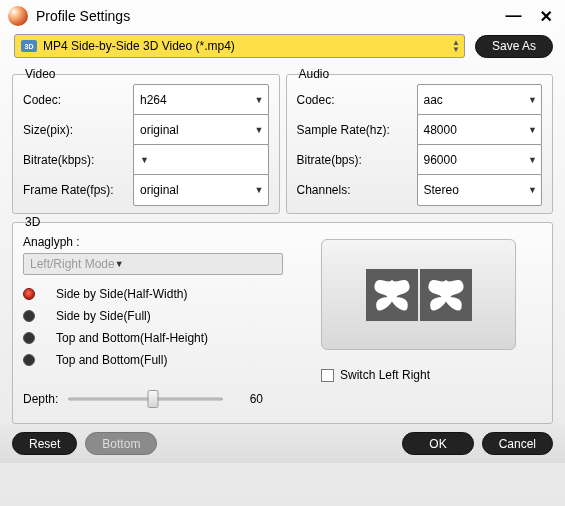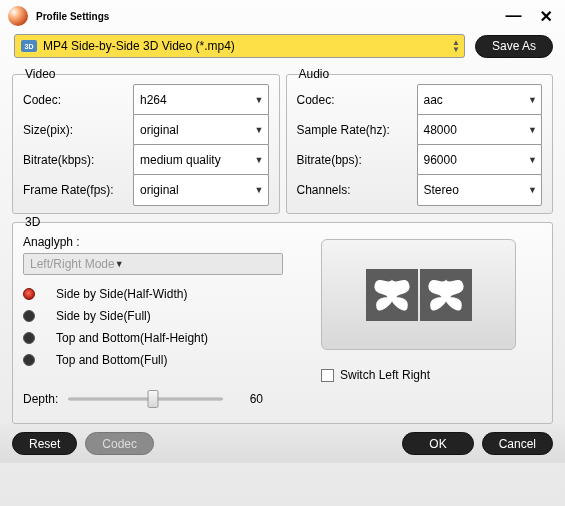"Profile Settings" .title { font-size: 10px -> 14px; font-weight: bold -> normal }
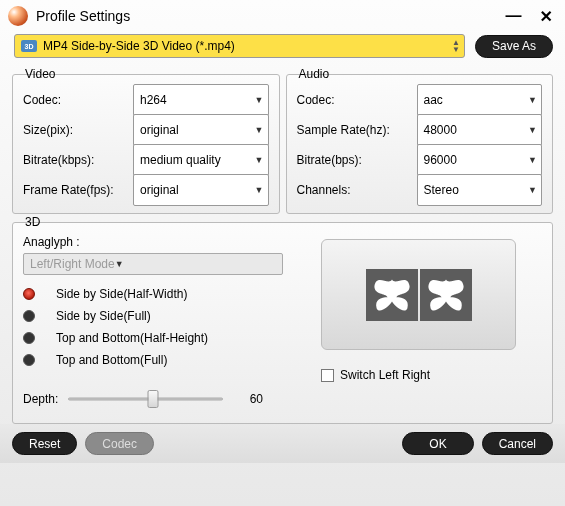"medium quality" div.val { html: <div>medium quality</div> -> none }
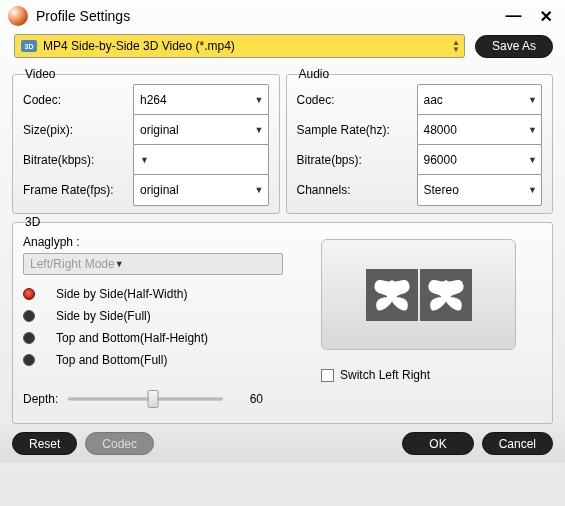"Codec" div.btn-dark { text: Codec -> Bottom }
